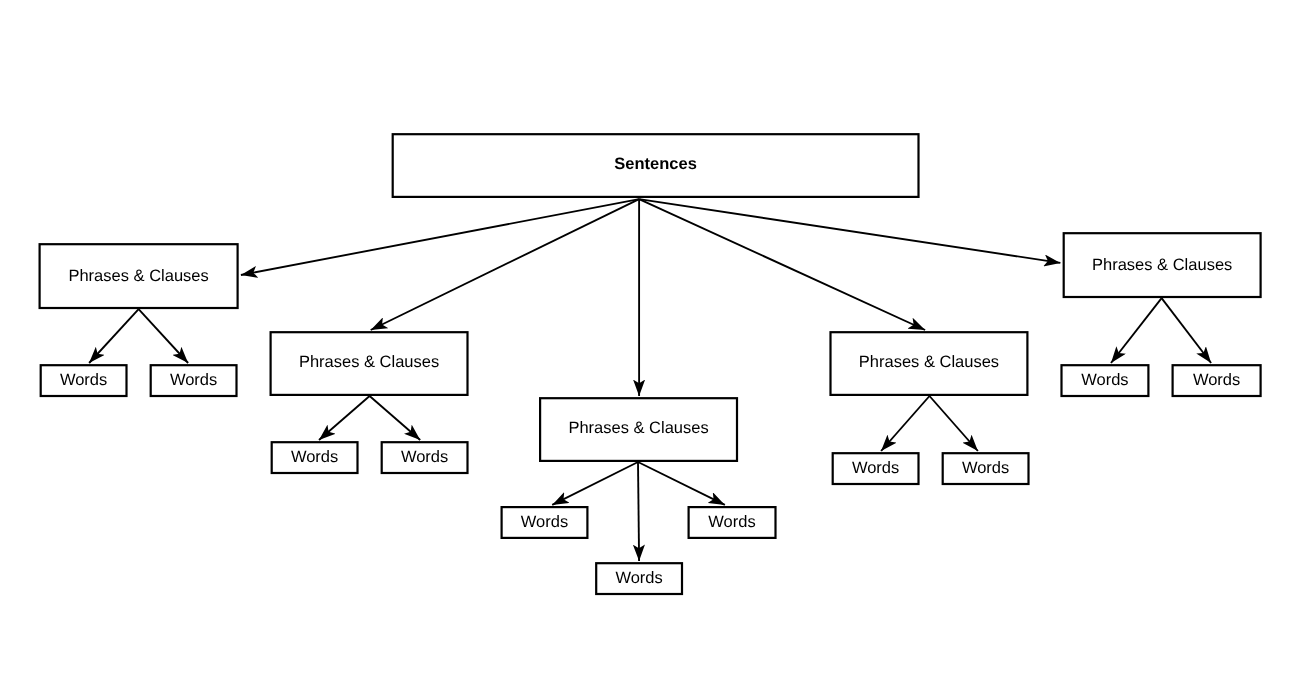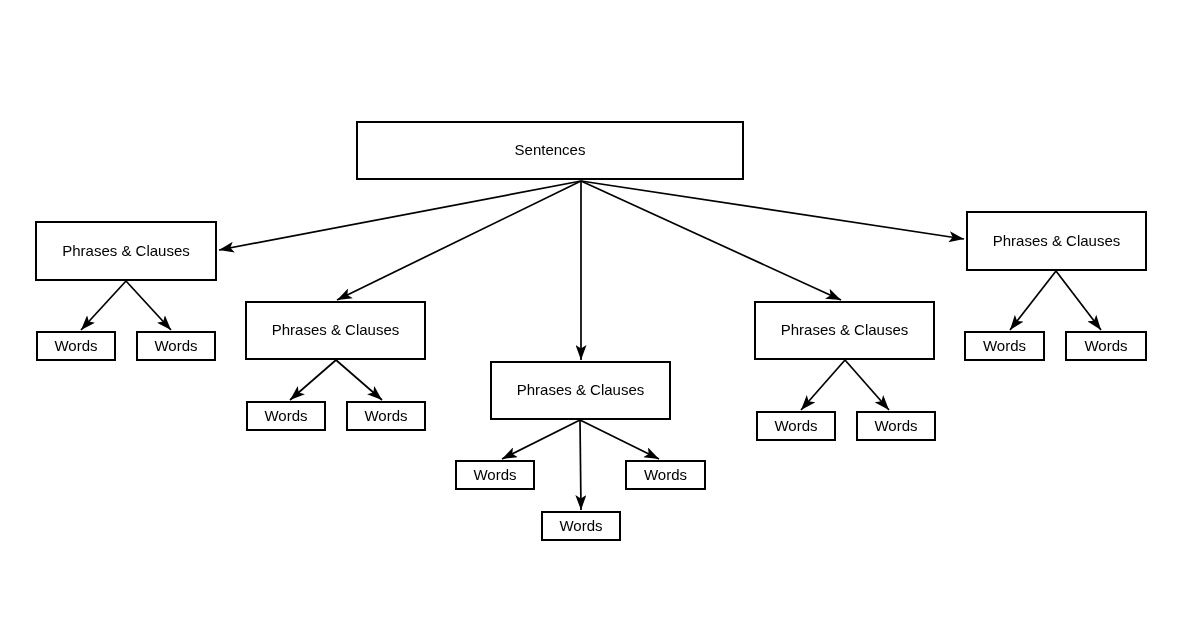"Sentences" div.node { font-weight: none -> bold; width: 388px -> 480px }
